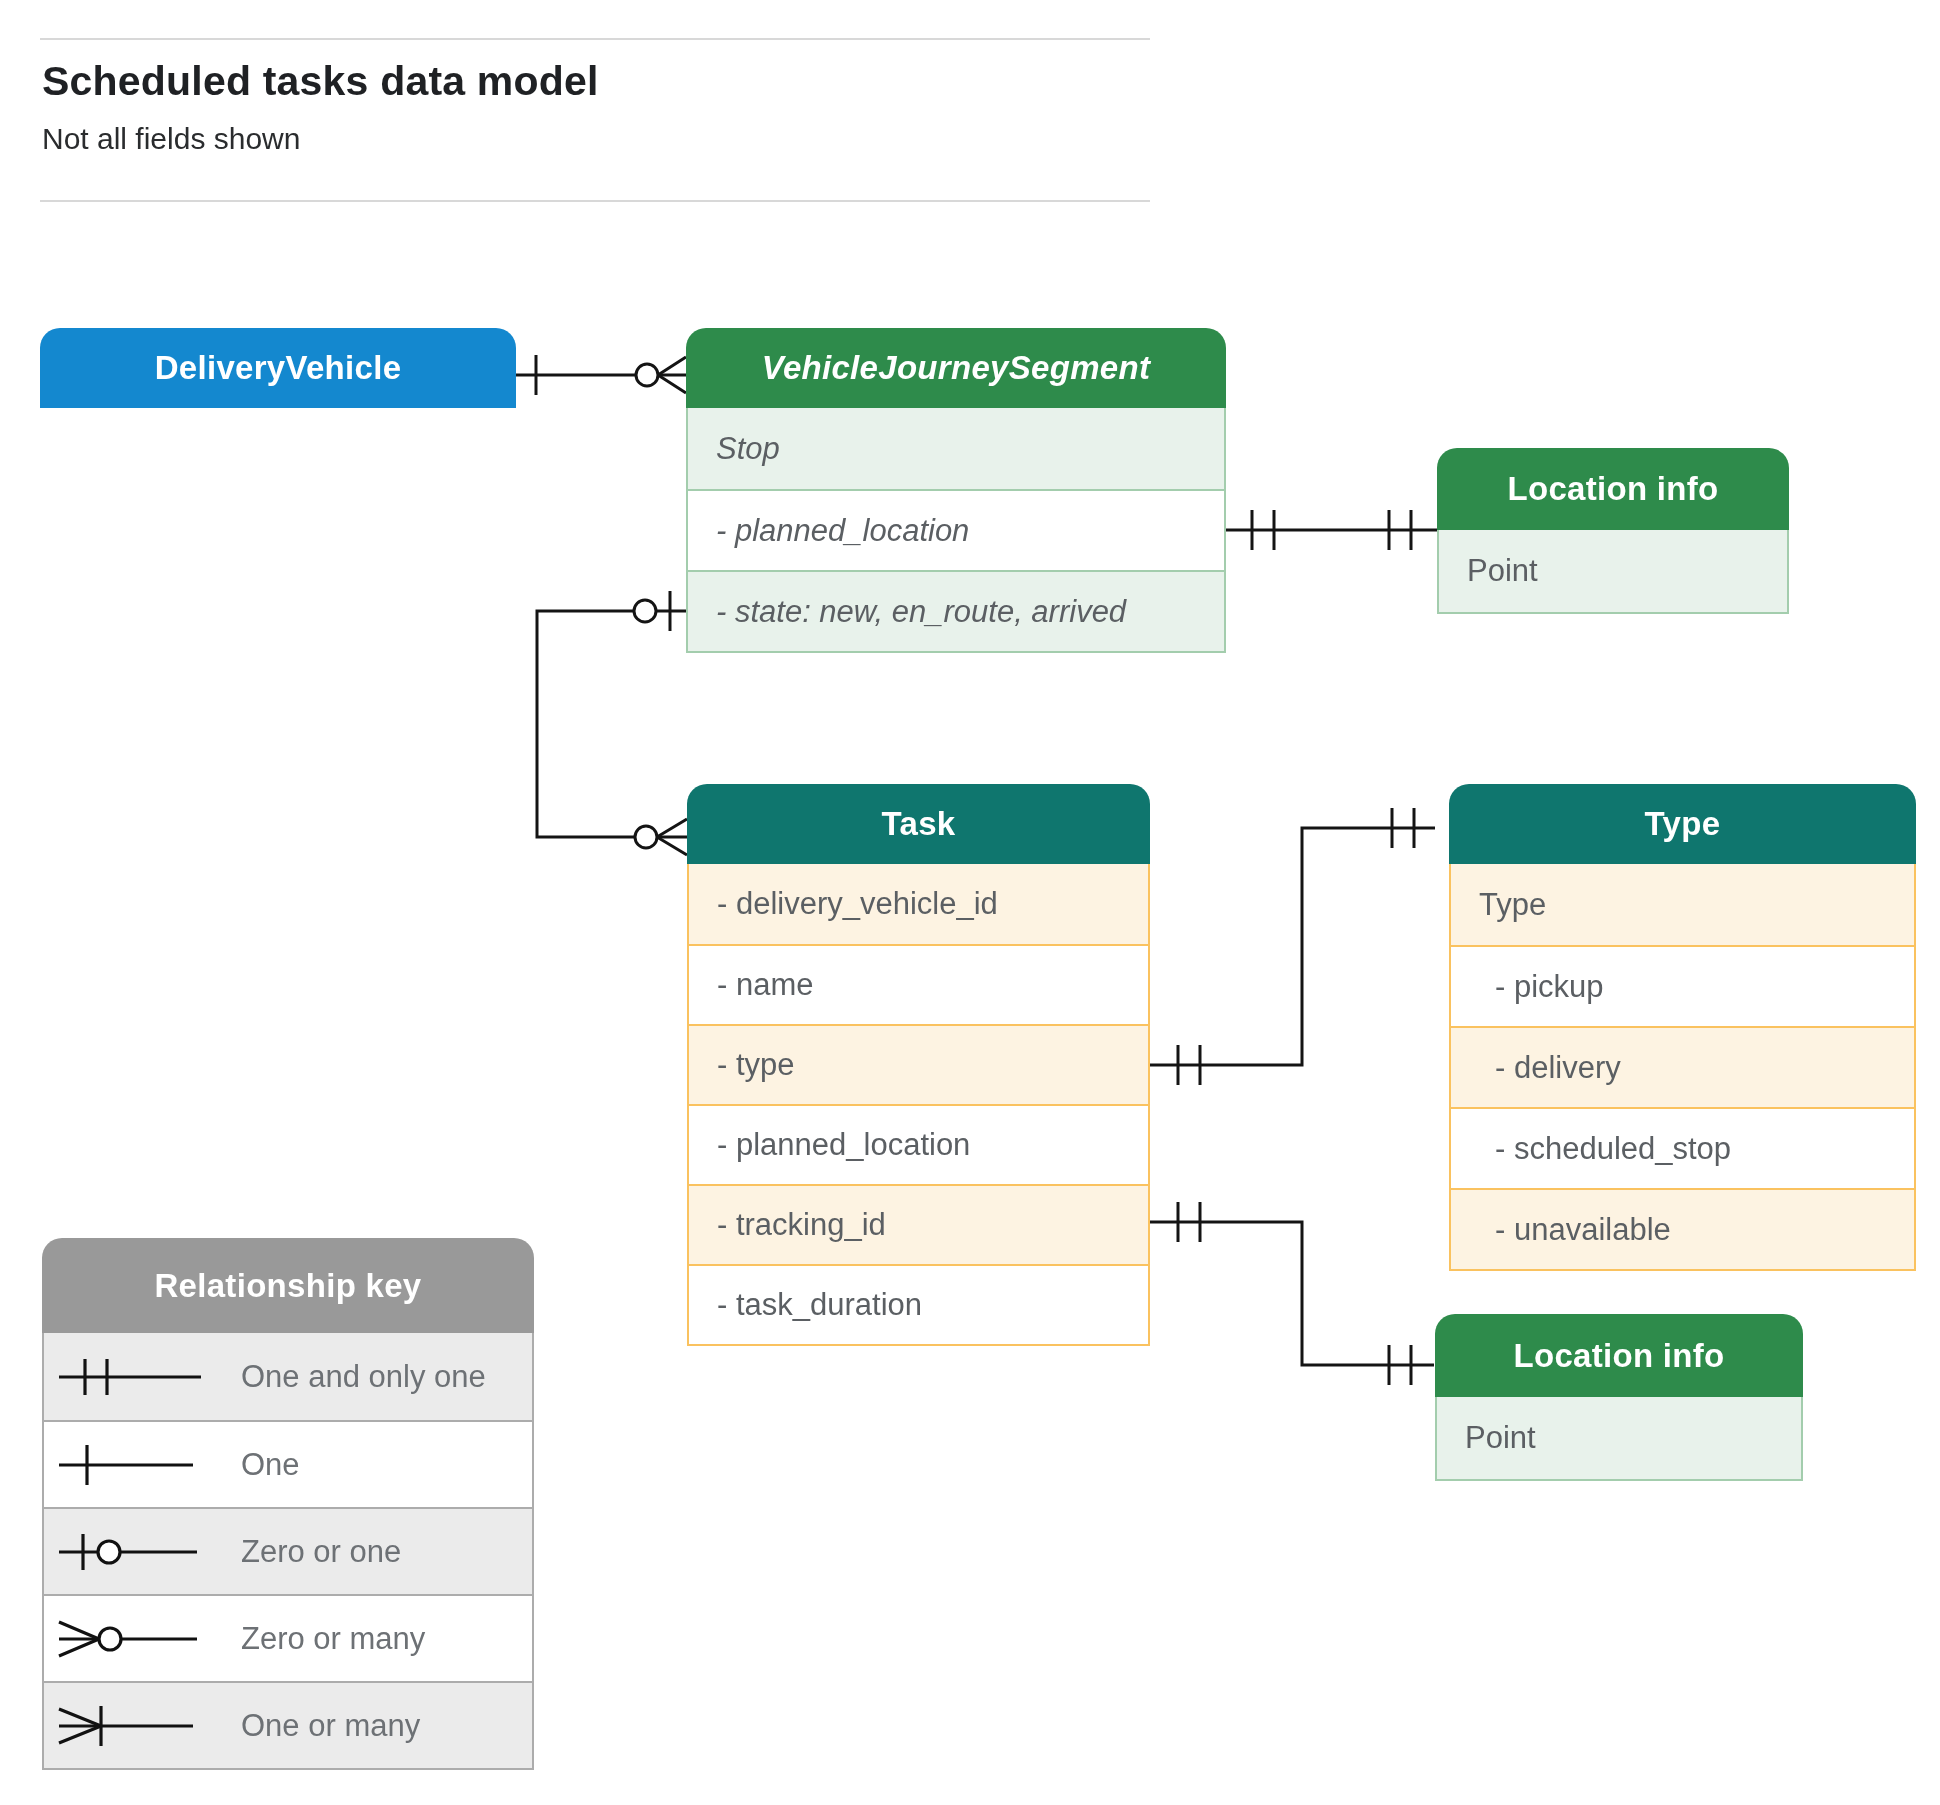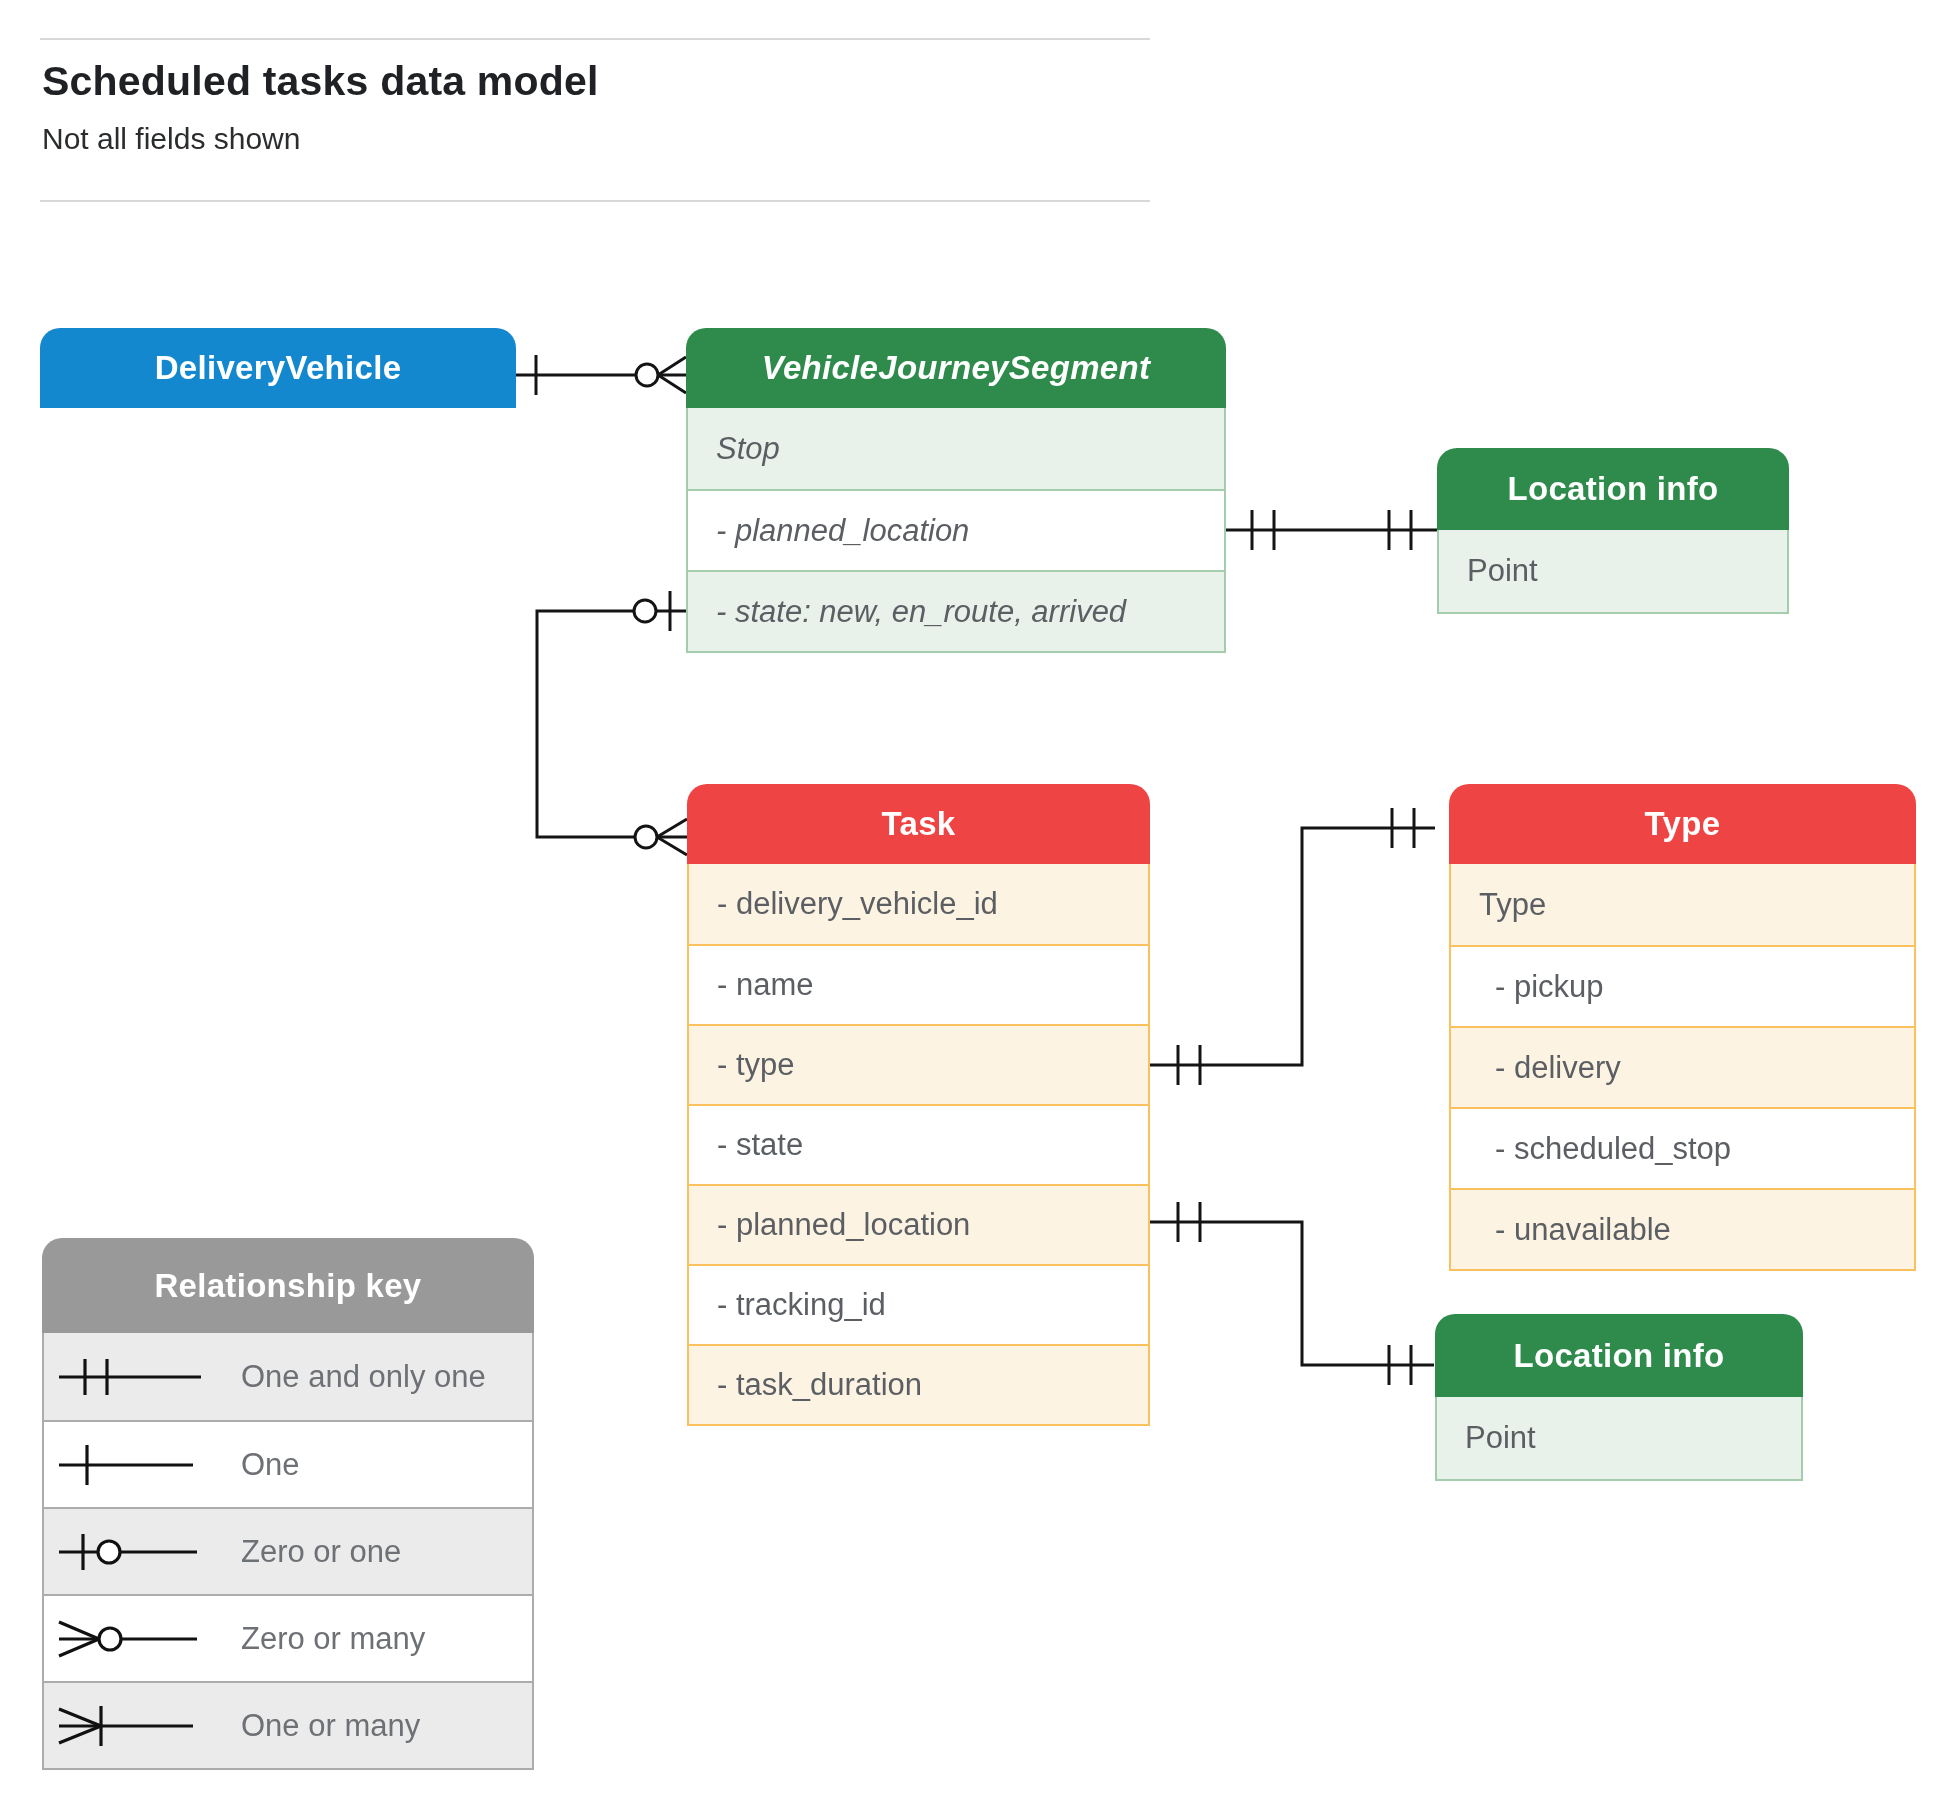"Task" .theme-orange .entity-header { background: #ef4444 -> #0f766e }
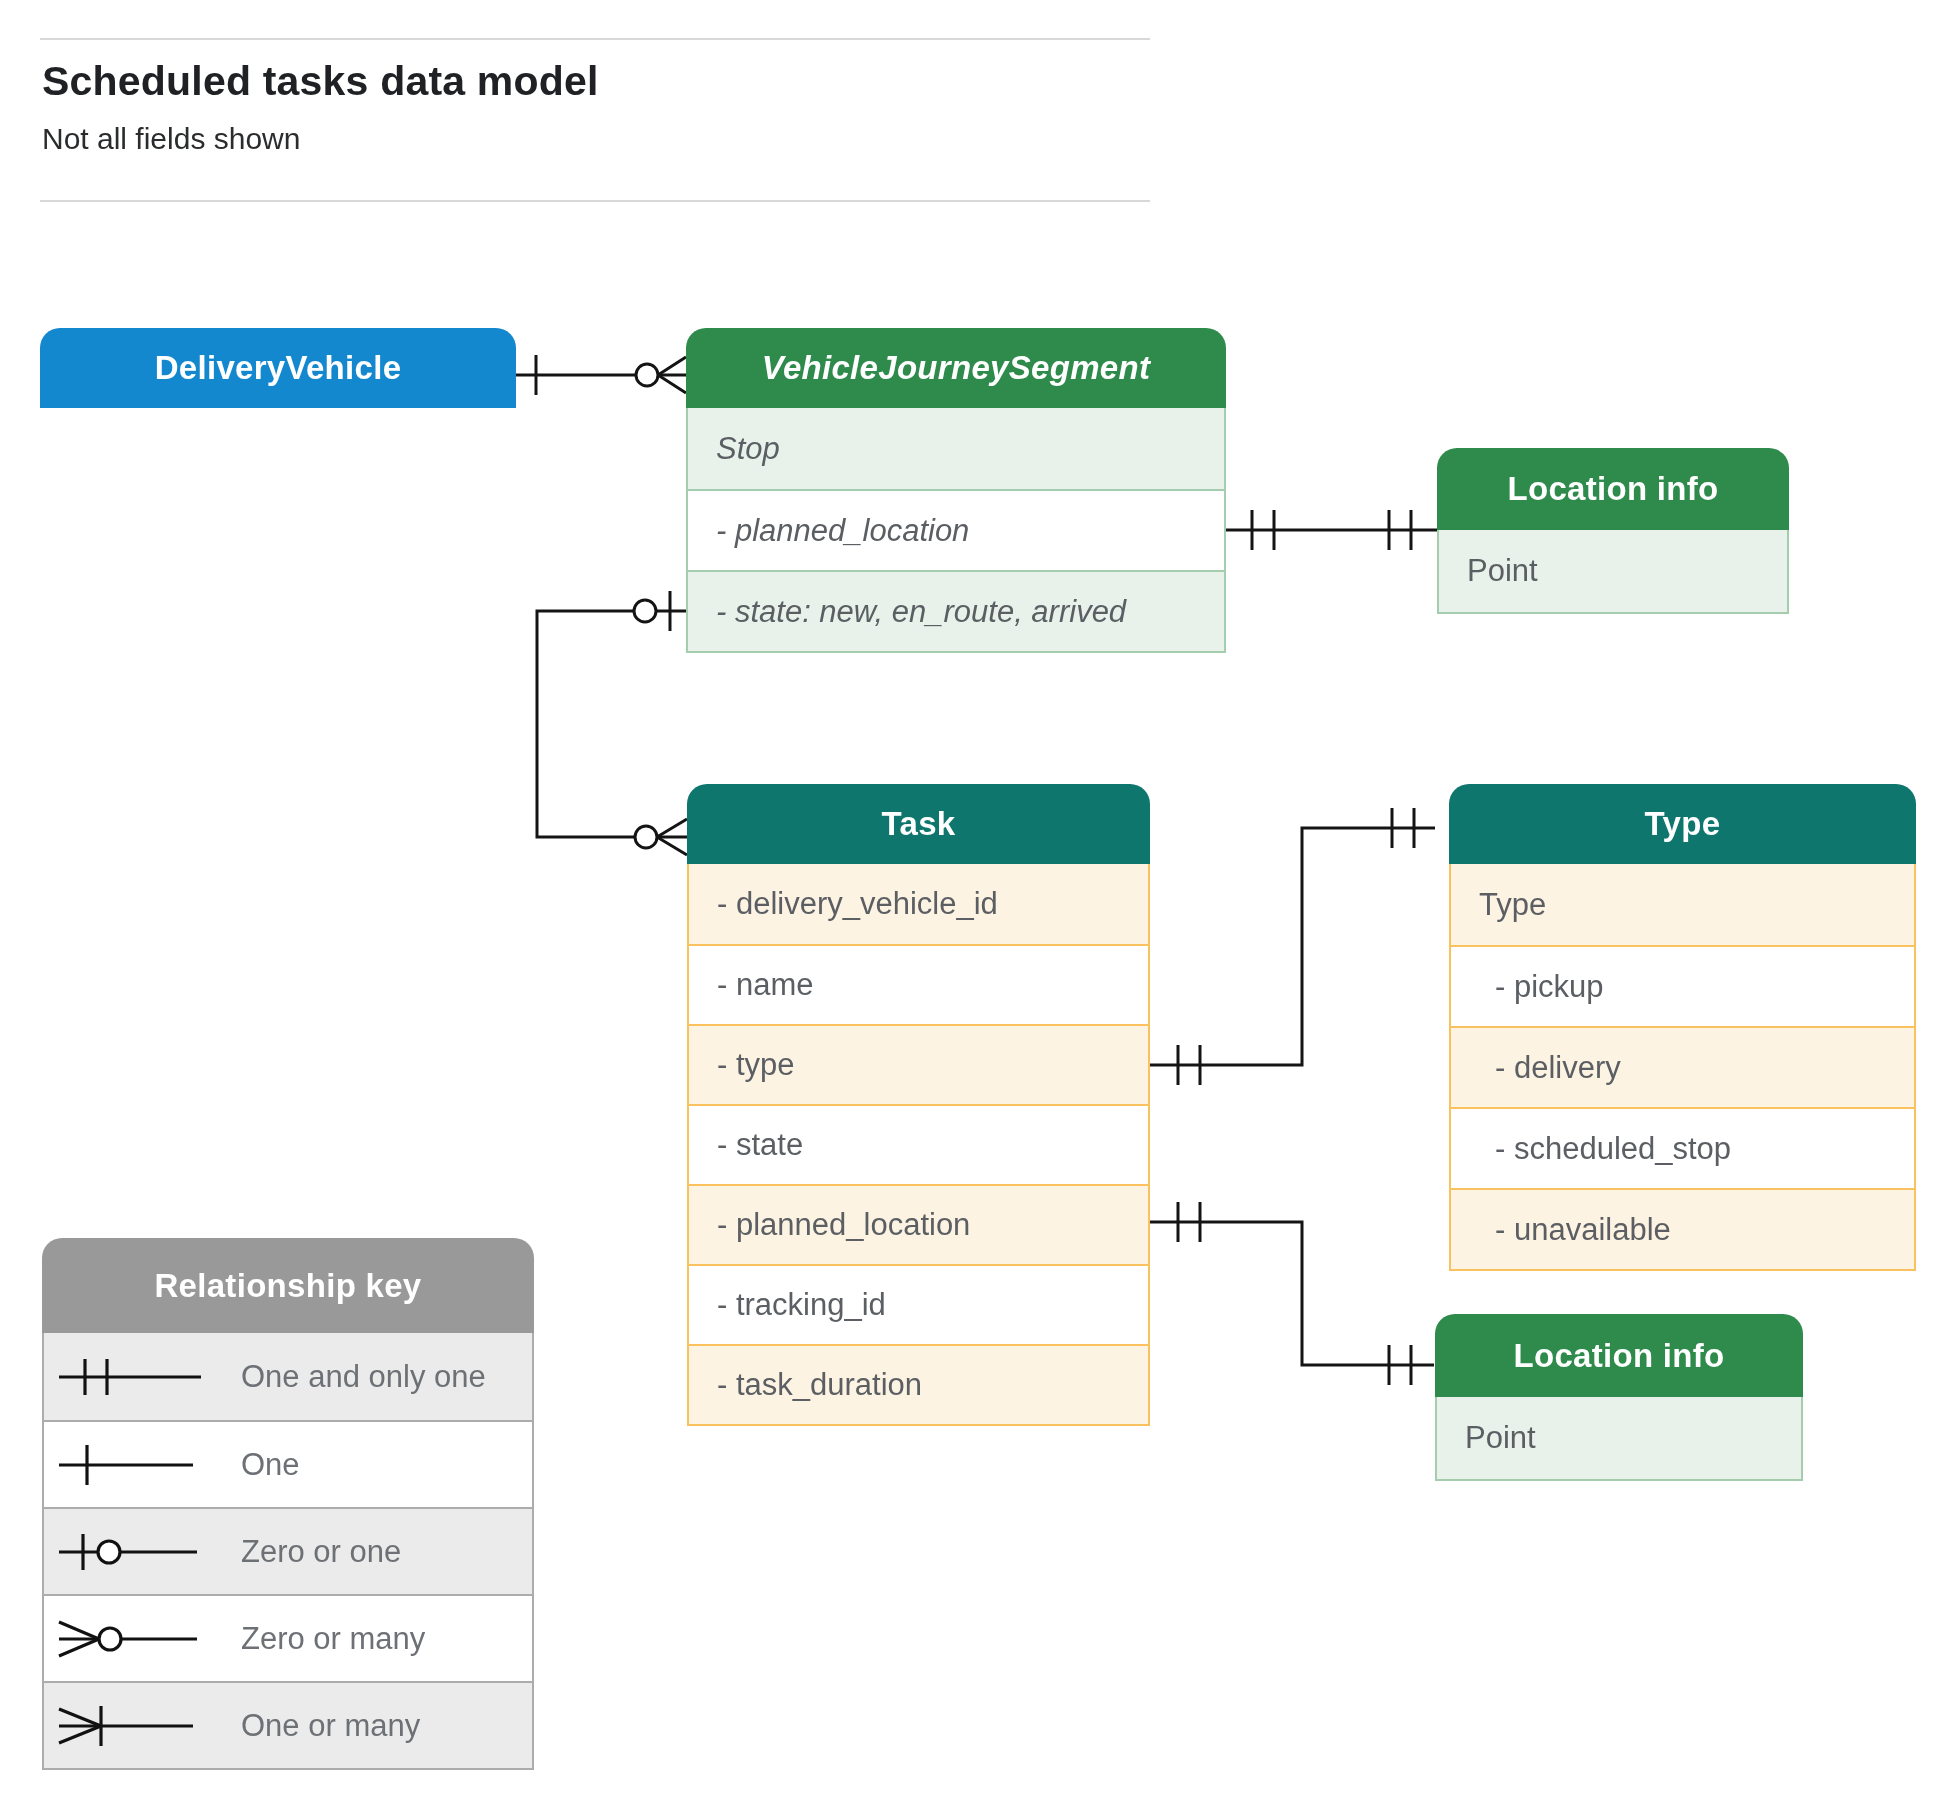"- state" div.entity-row { html: <div>- state</div> -> none }
